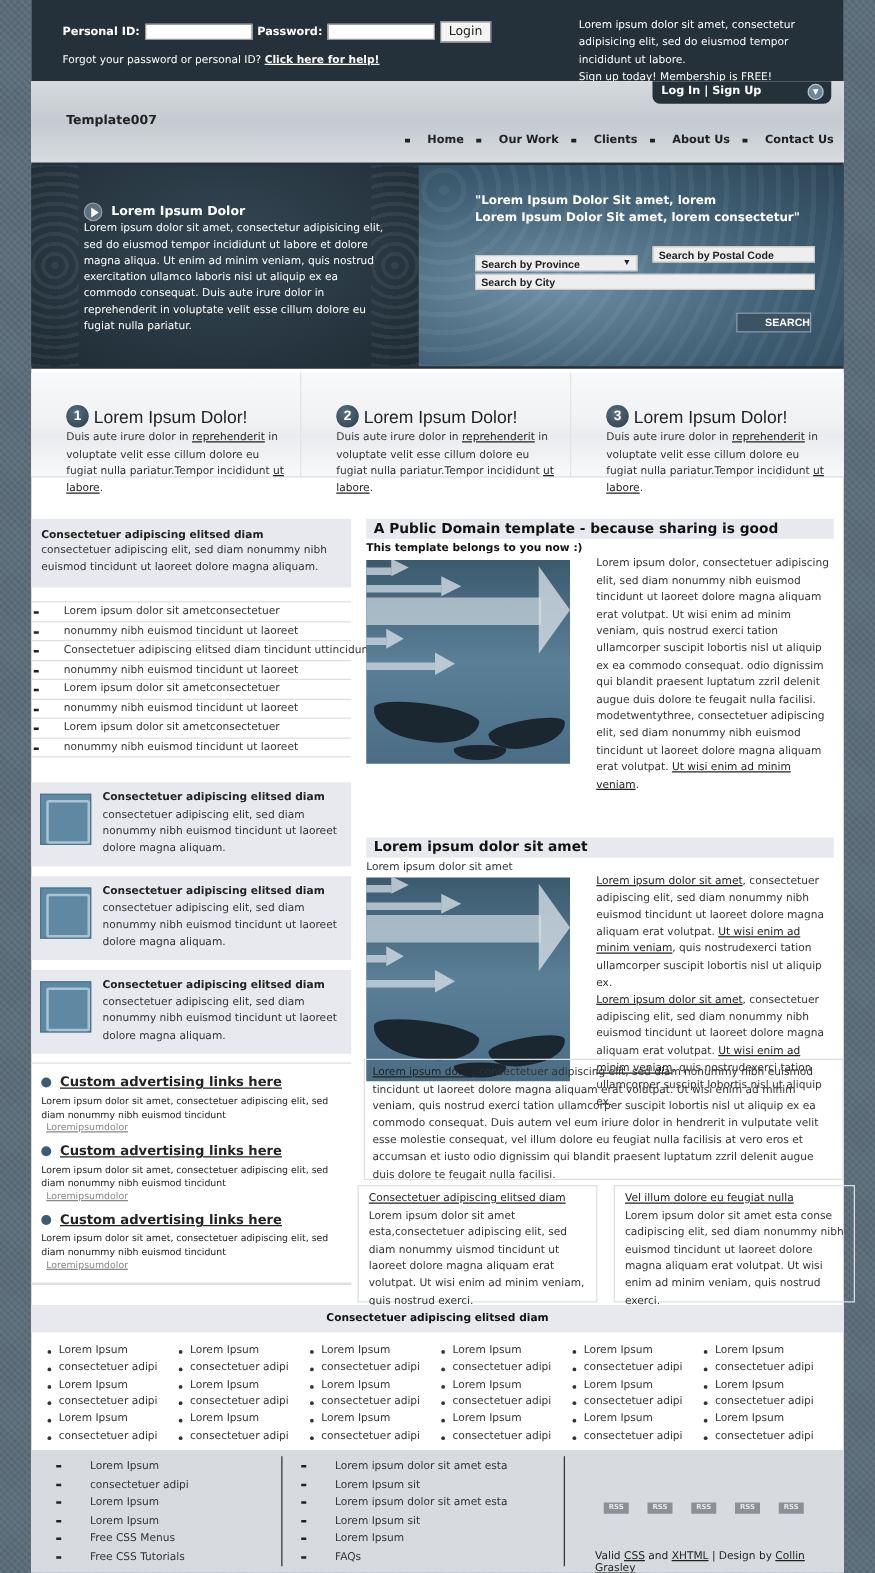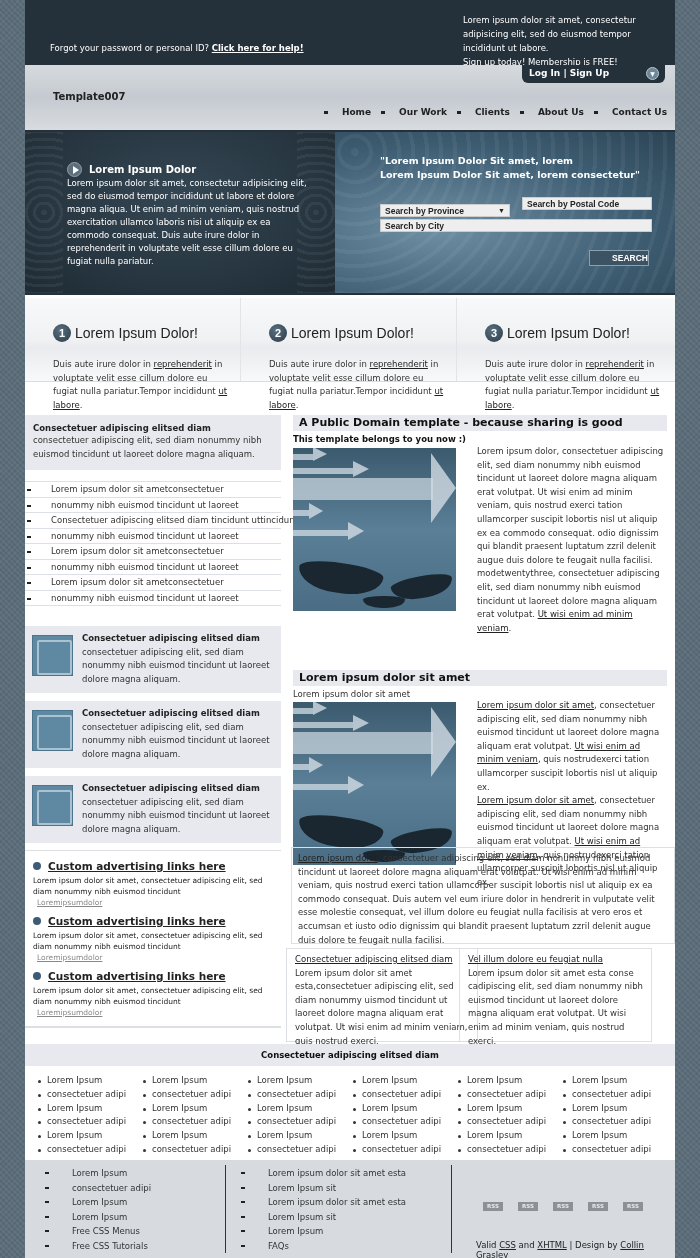"Personal ID:" div { html: none -> <div> <span>Personal ID:</span> <input> <span>Password:</span> <input> <button>Login</button> </div> }
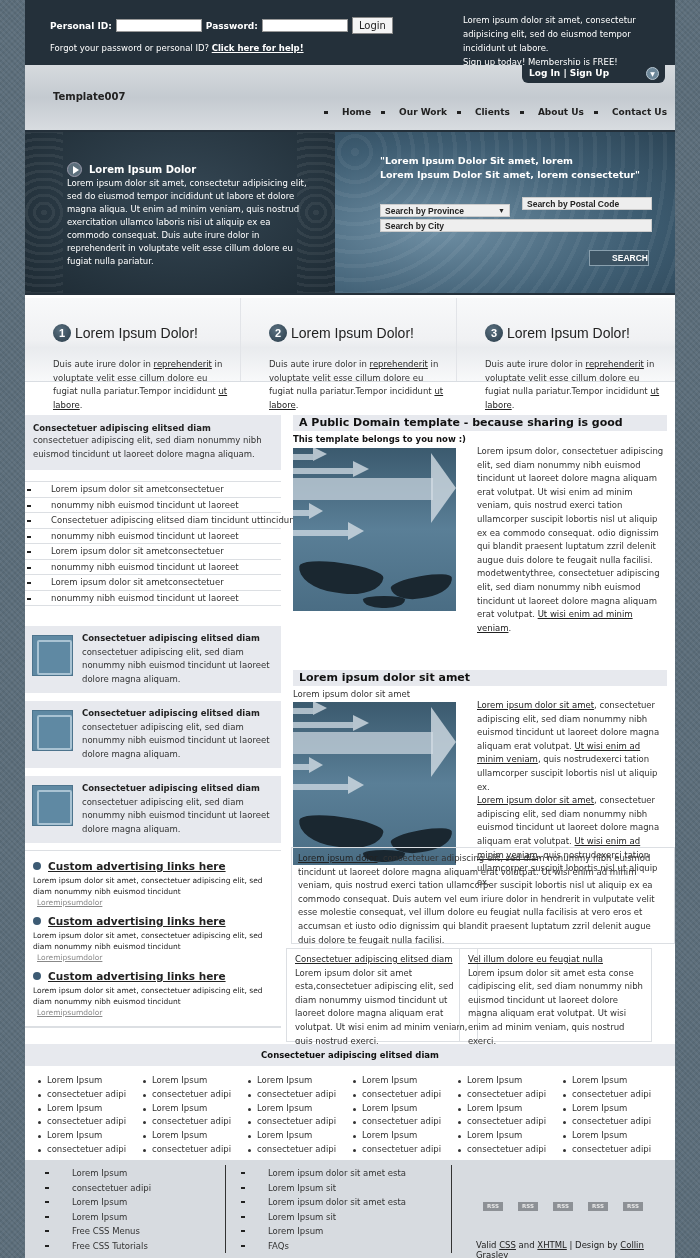"Duis aute irure dolor in" .step-text { margin-top: 16px -> 2px }
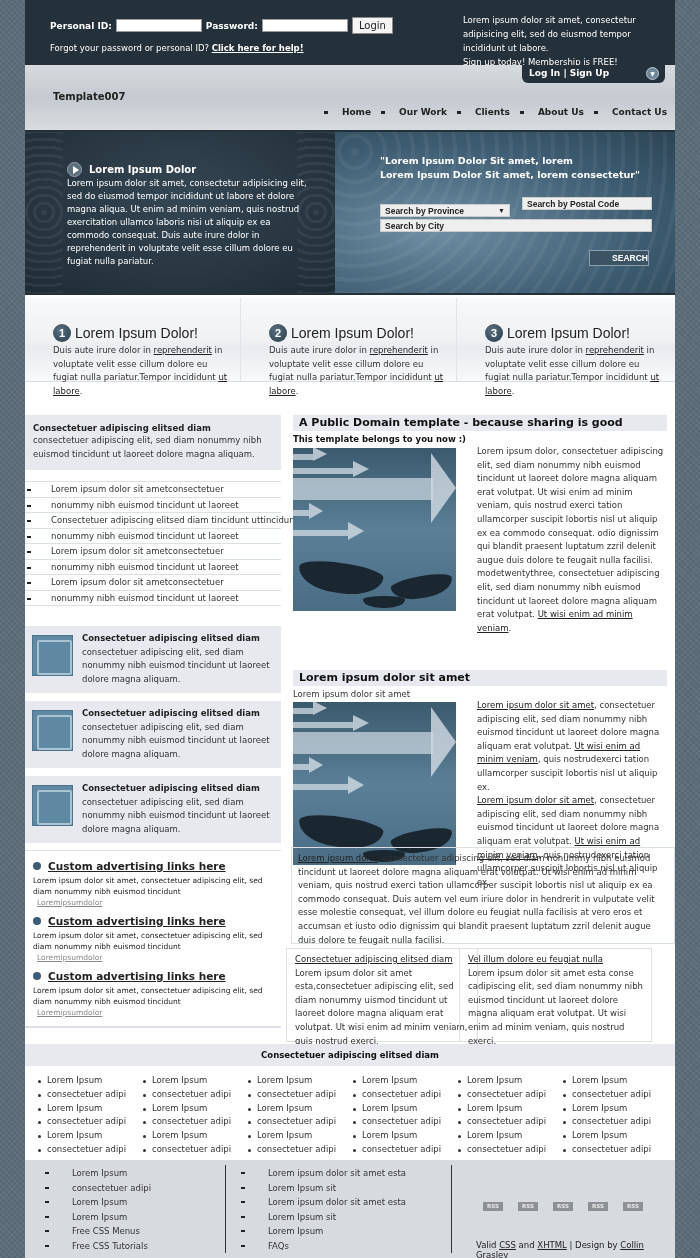"Vel illum dolore eu feugiat" #mini2 { left: 434px -> 466px }
